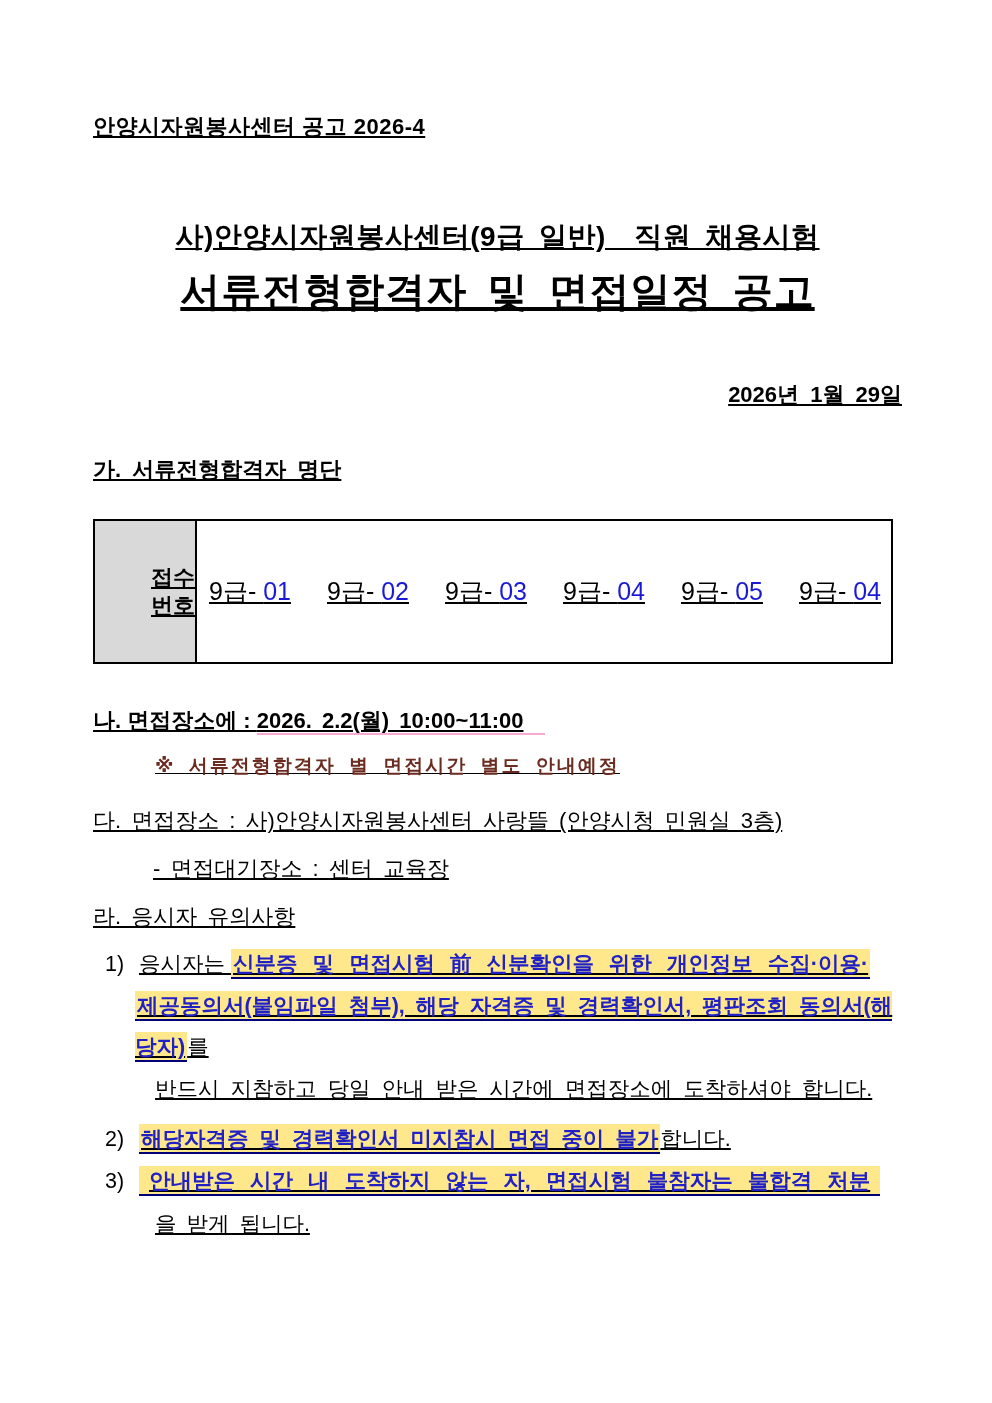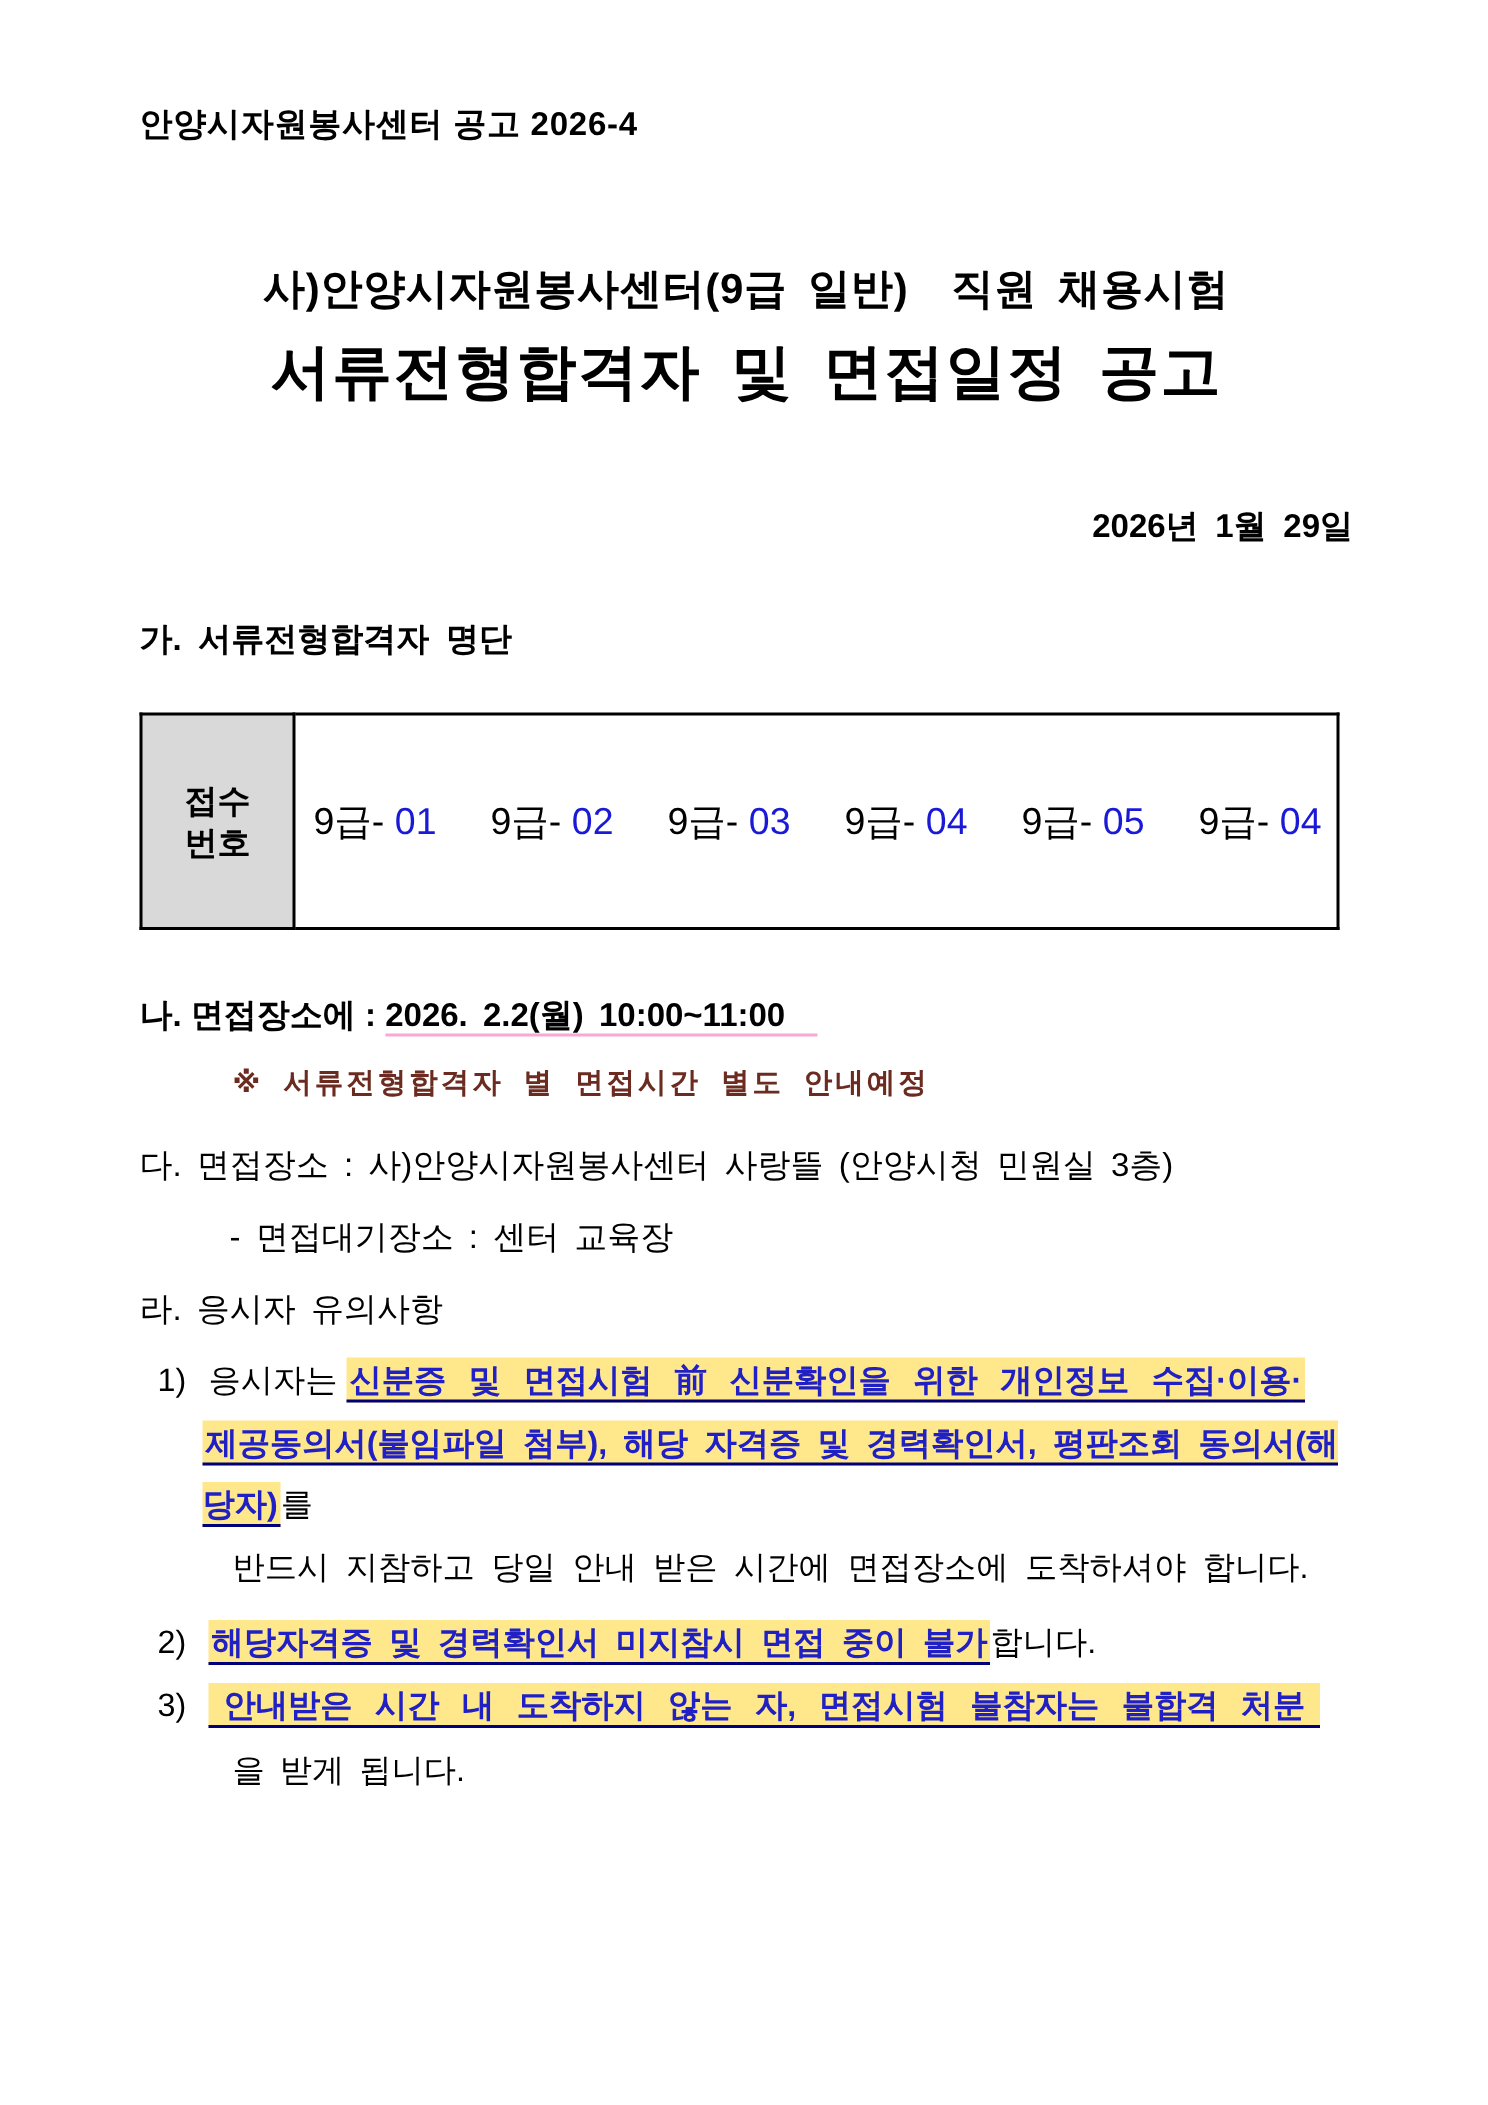"안양시자원봉사센터 공고 2026-4" .content { padding: 68px 90px 0 93px -> 112px 90px 0 93px; text-decoration: none -> underline }
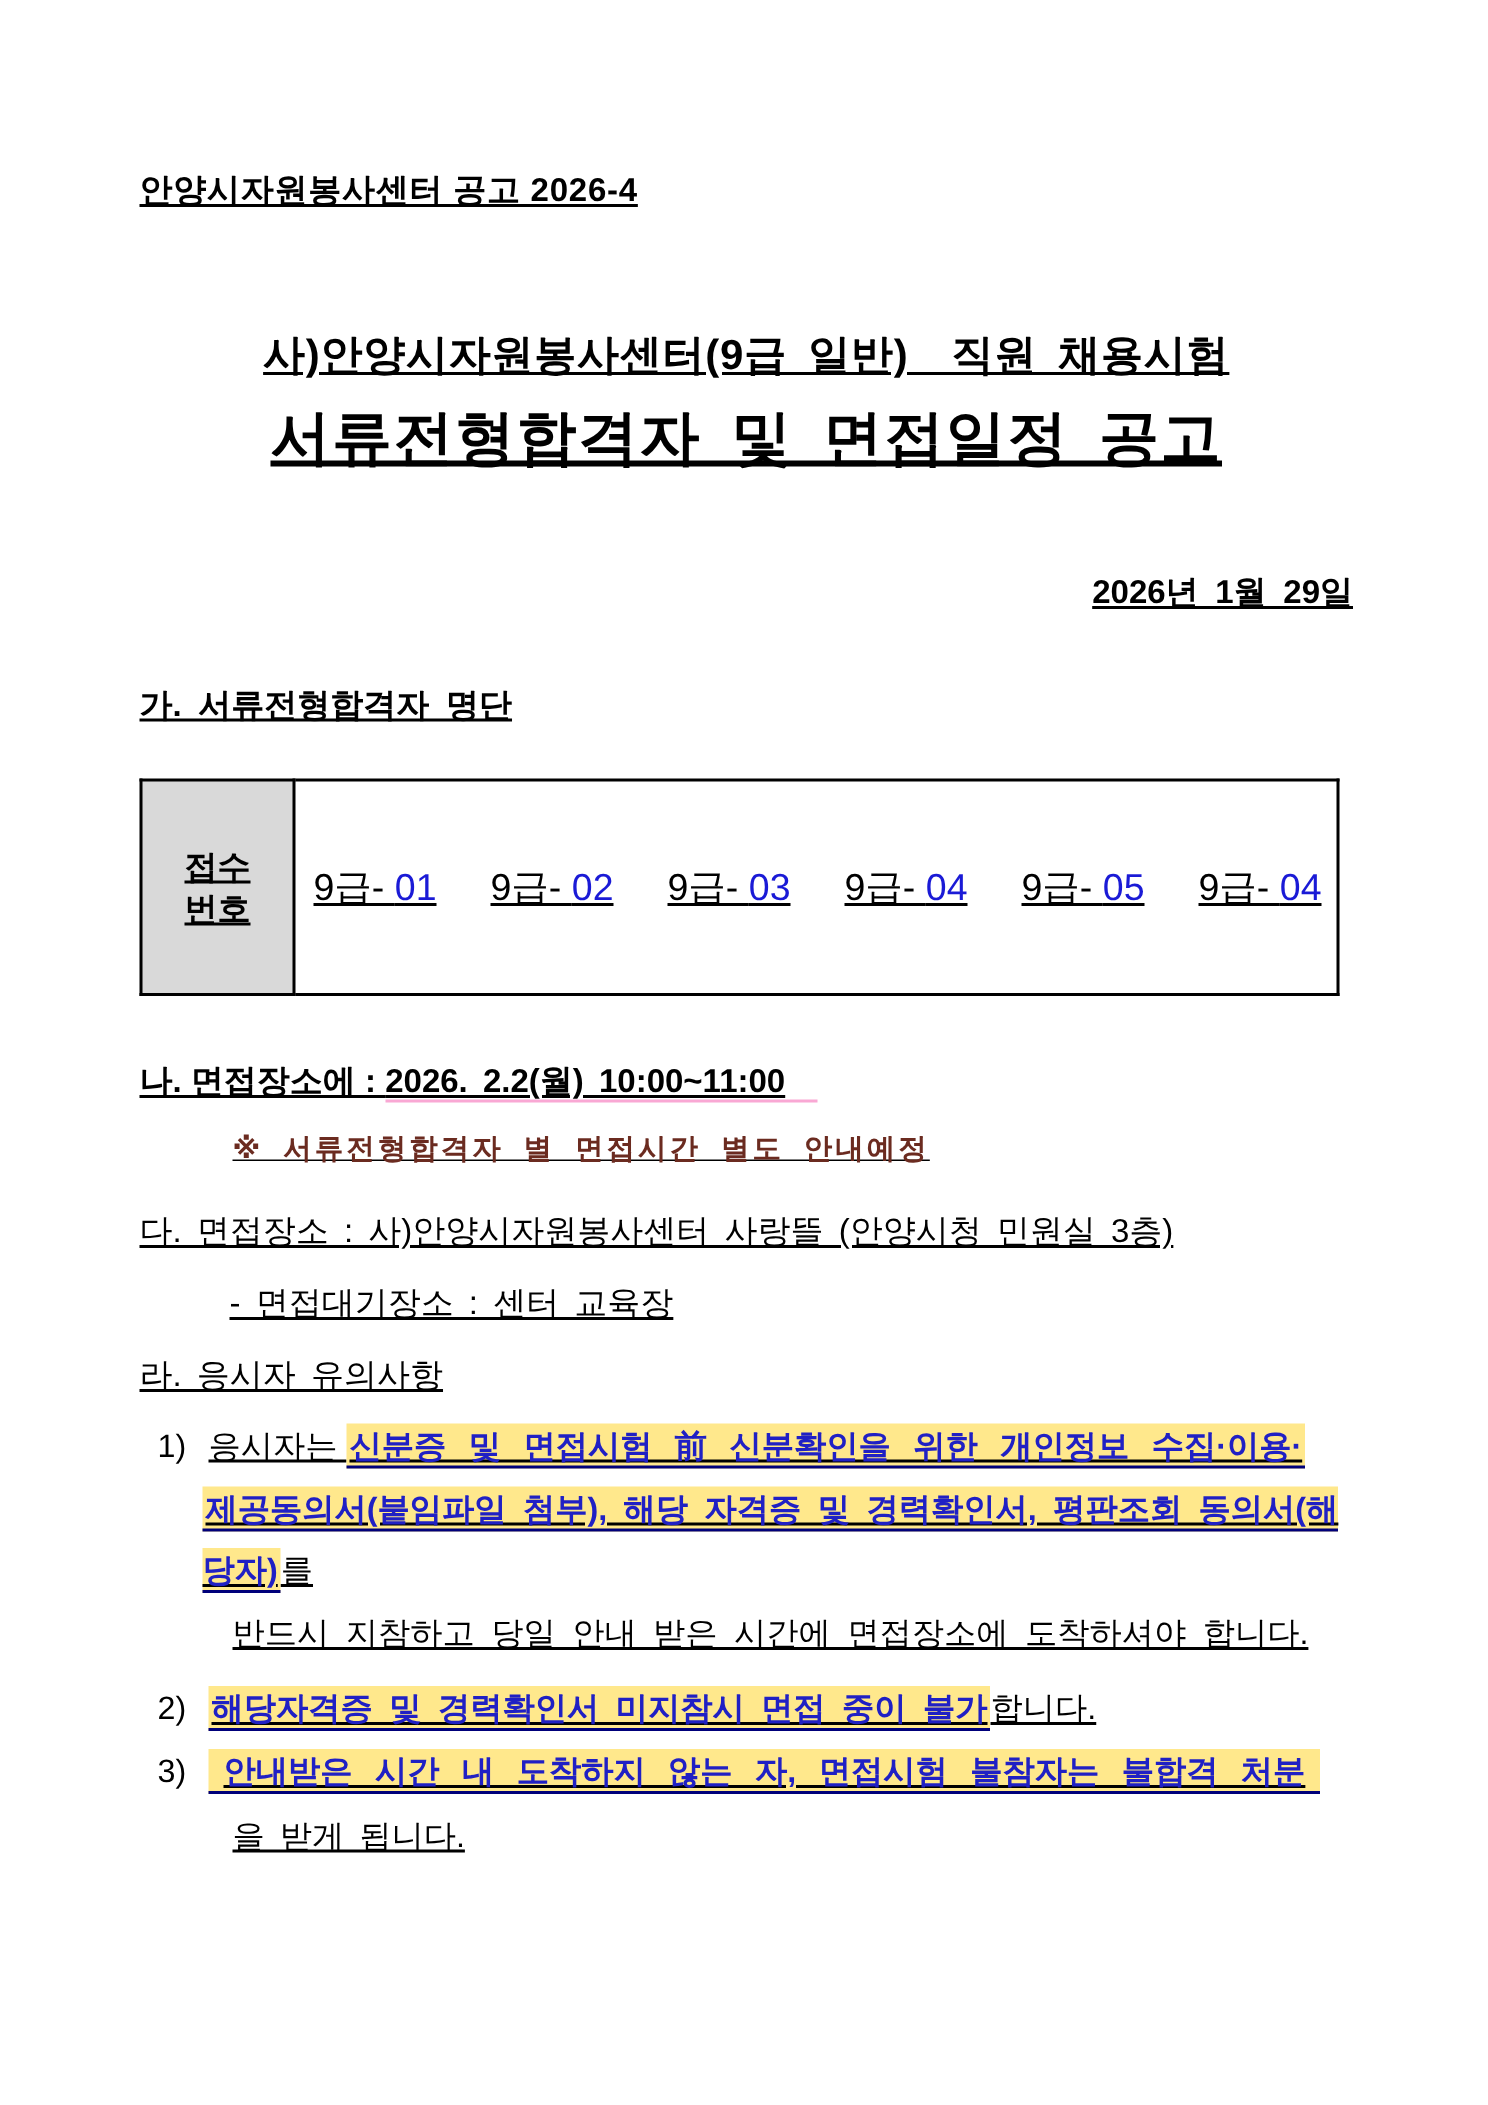"접수" td.th-cell { text-align: center -> right }
